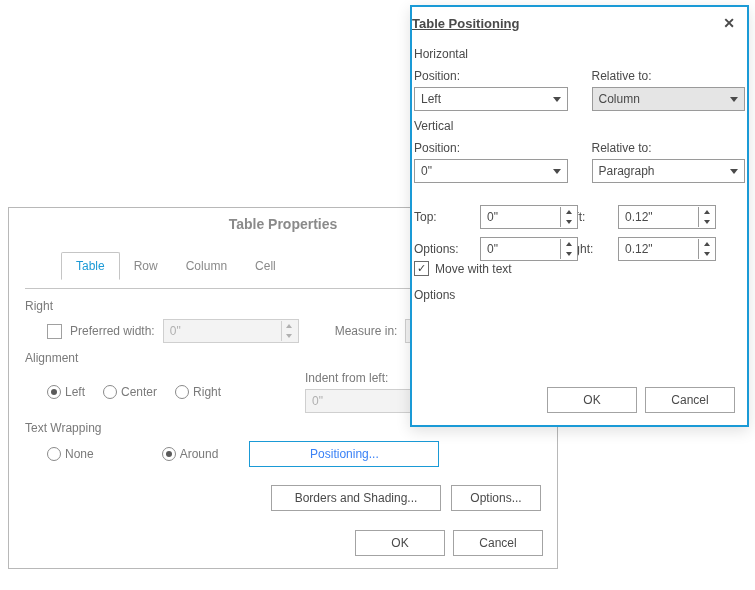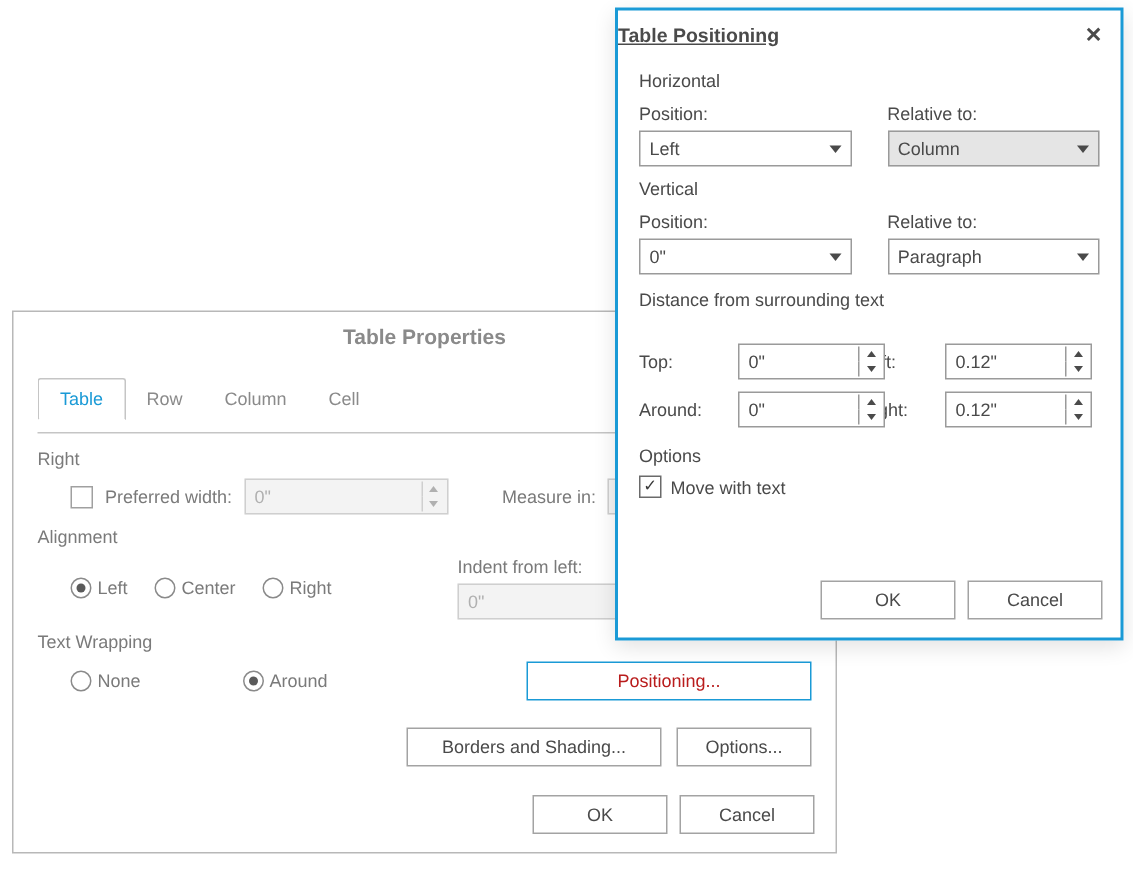"Horizontal" .dlg-front .body { padding: 4px 14px -> 4px 2px }
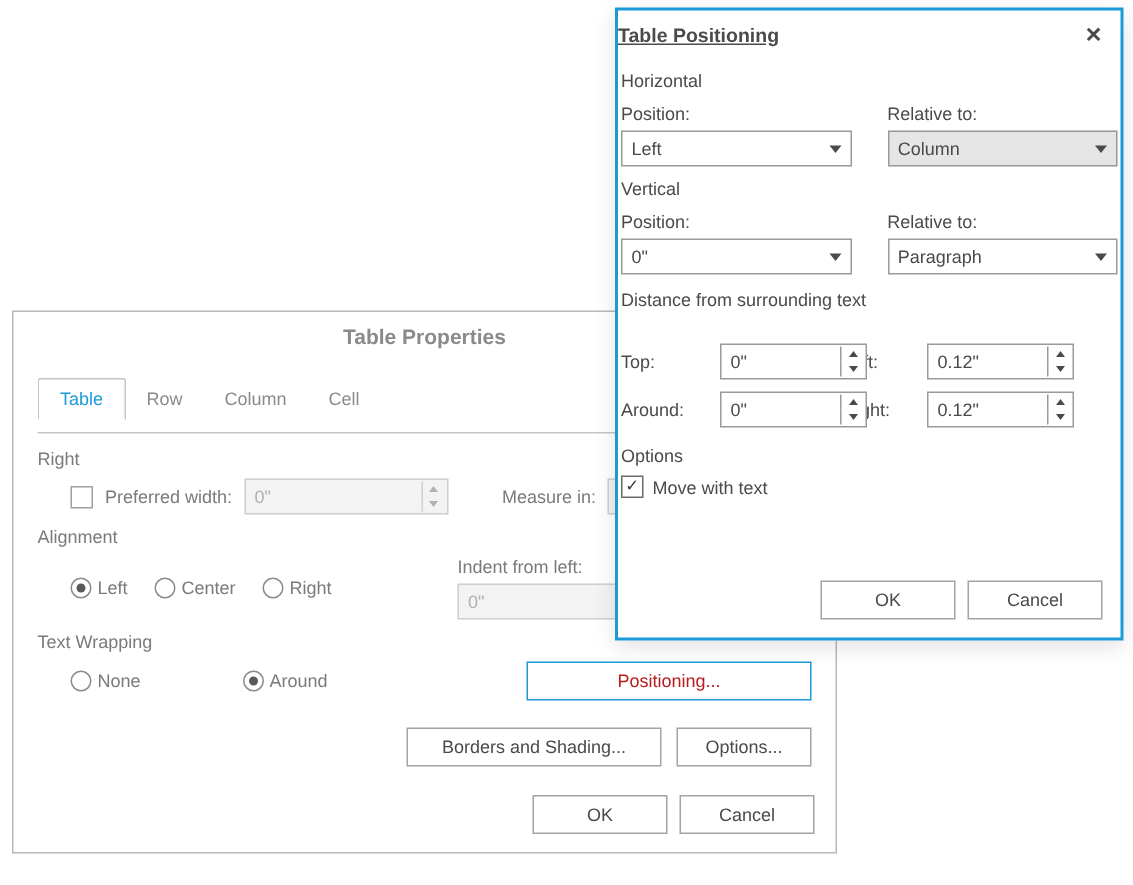"Distance from surrounding text" div { html: <div>Distance from surrounding text</div> -> none }
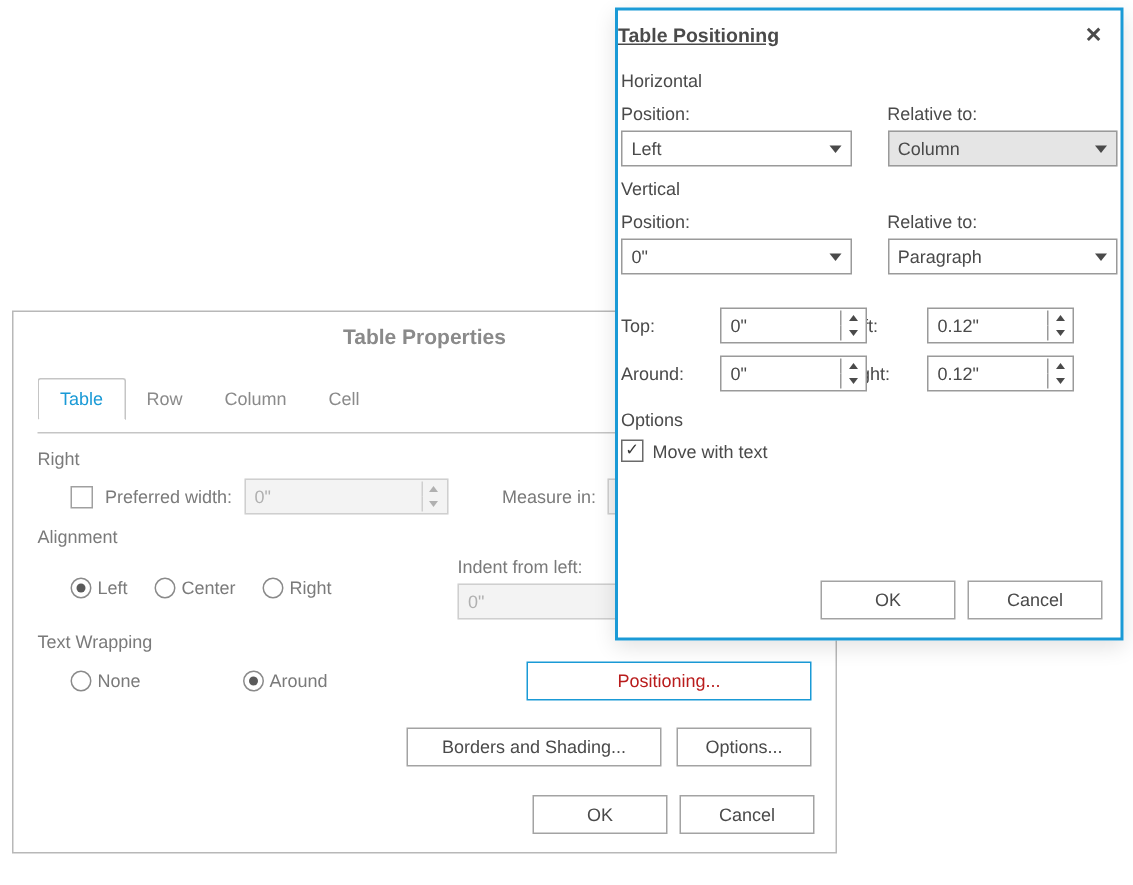"Around:" span { text: Around -> Options }
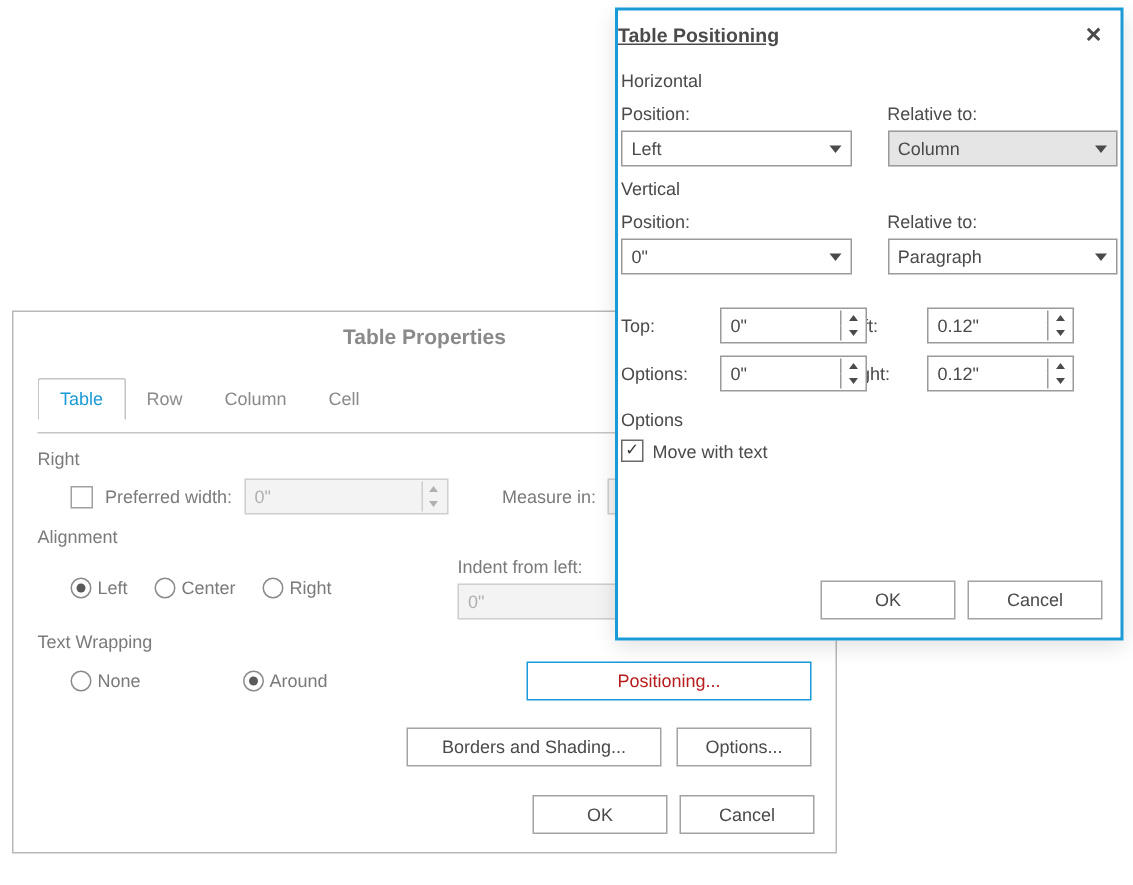"Table" .tabs { margin-left: none -> 36px }
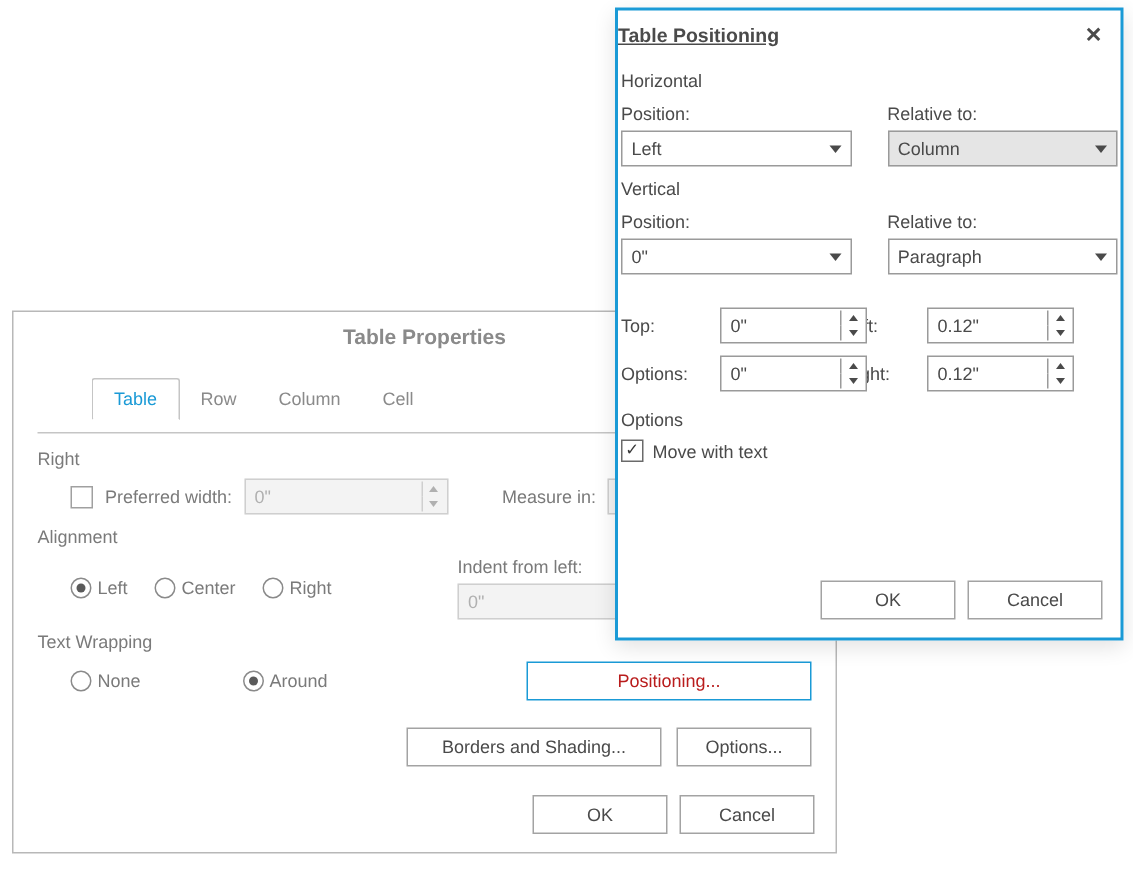"Options" div { order: before "Move with text" -> after "Move with text" }
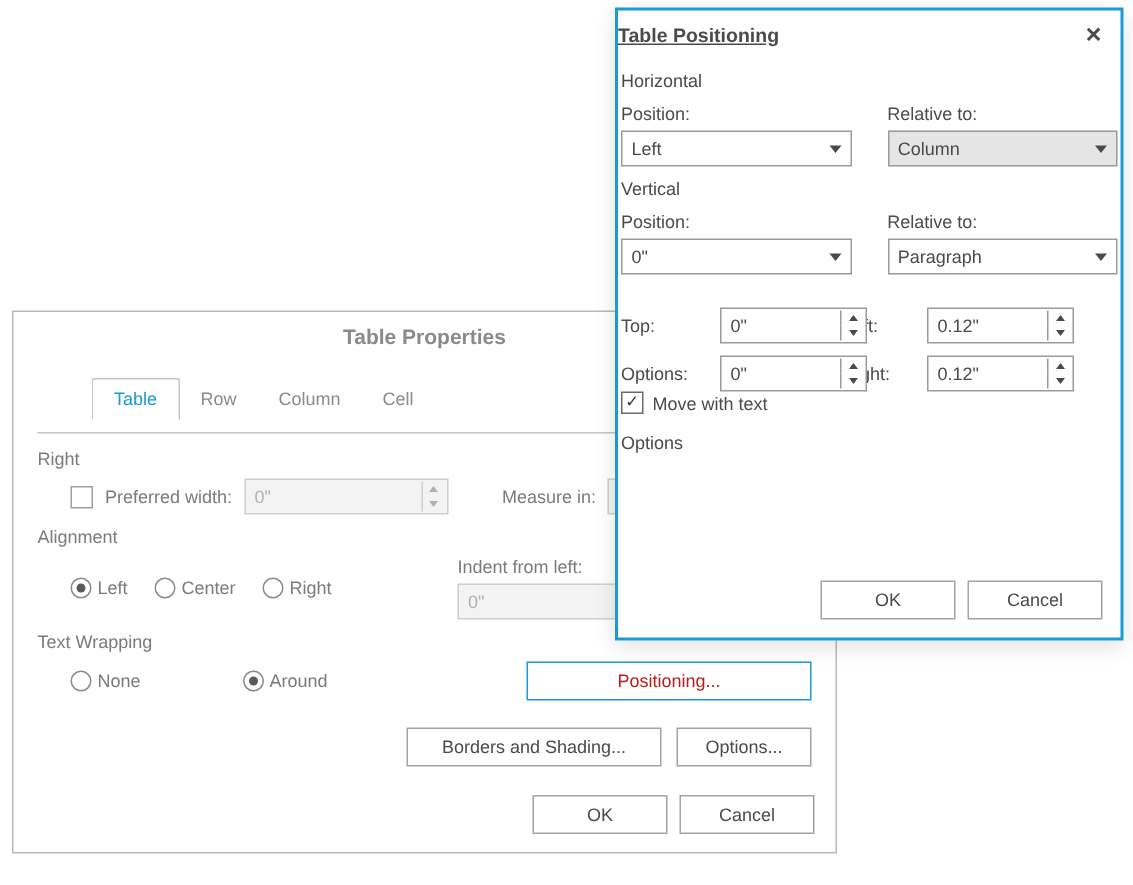"None" div.row { justify-content: space-between -> none }
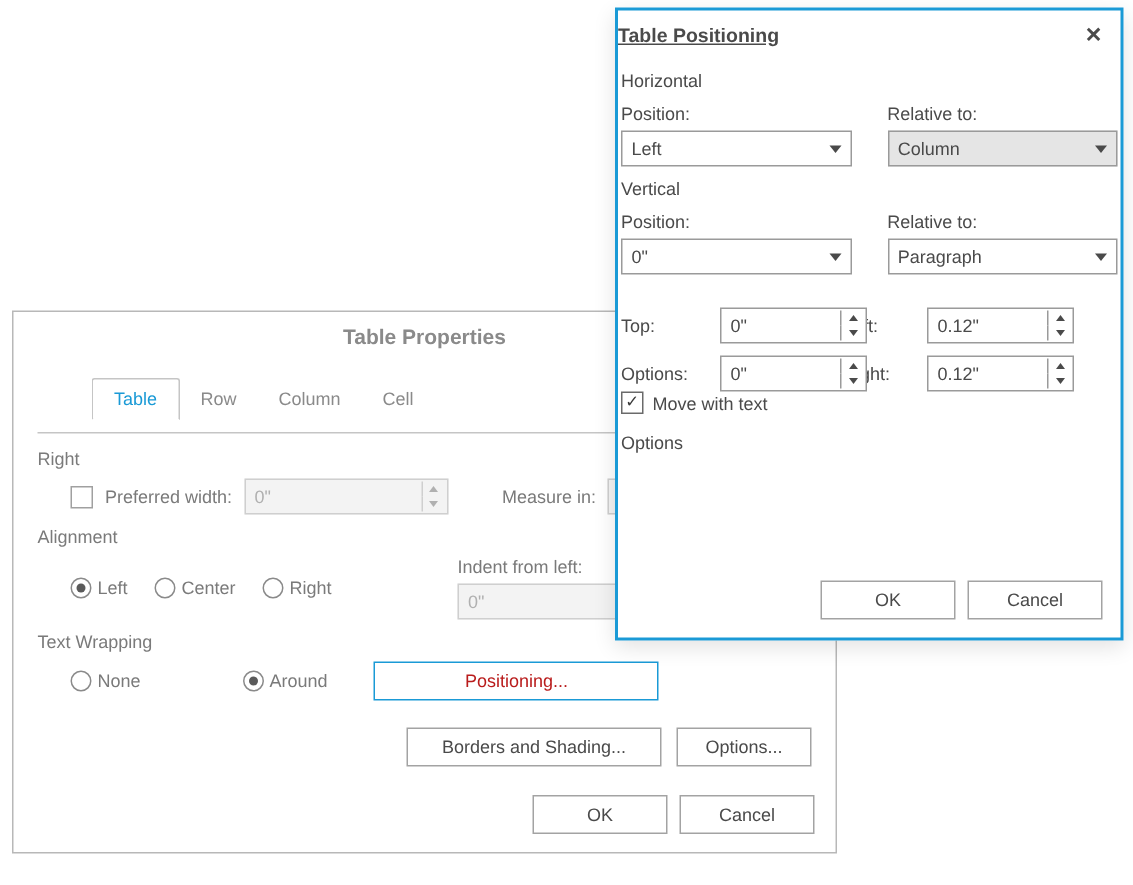"Positioning..." .btn.primary-blue { color: #b91c1c -> #3b82f6 }
